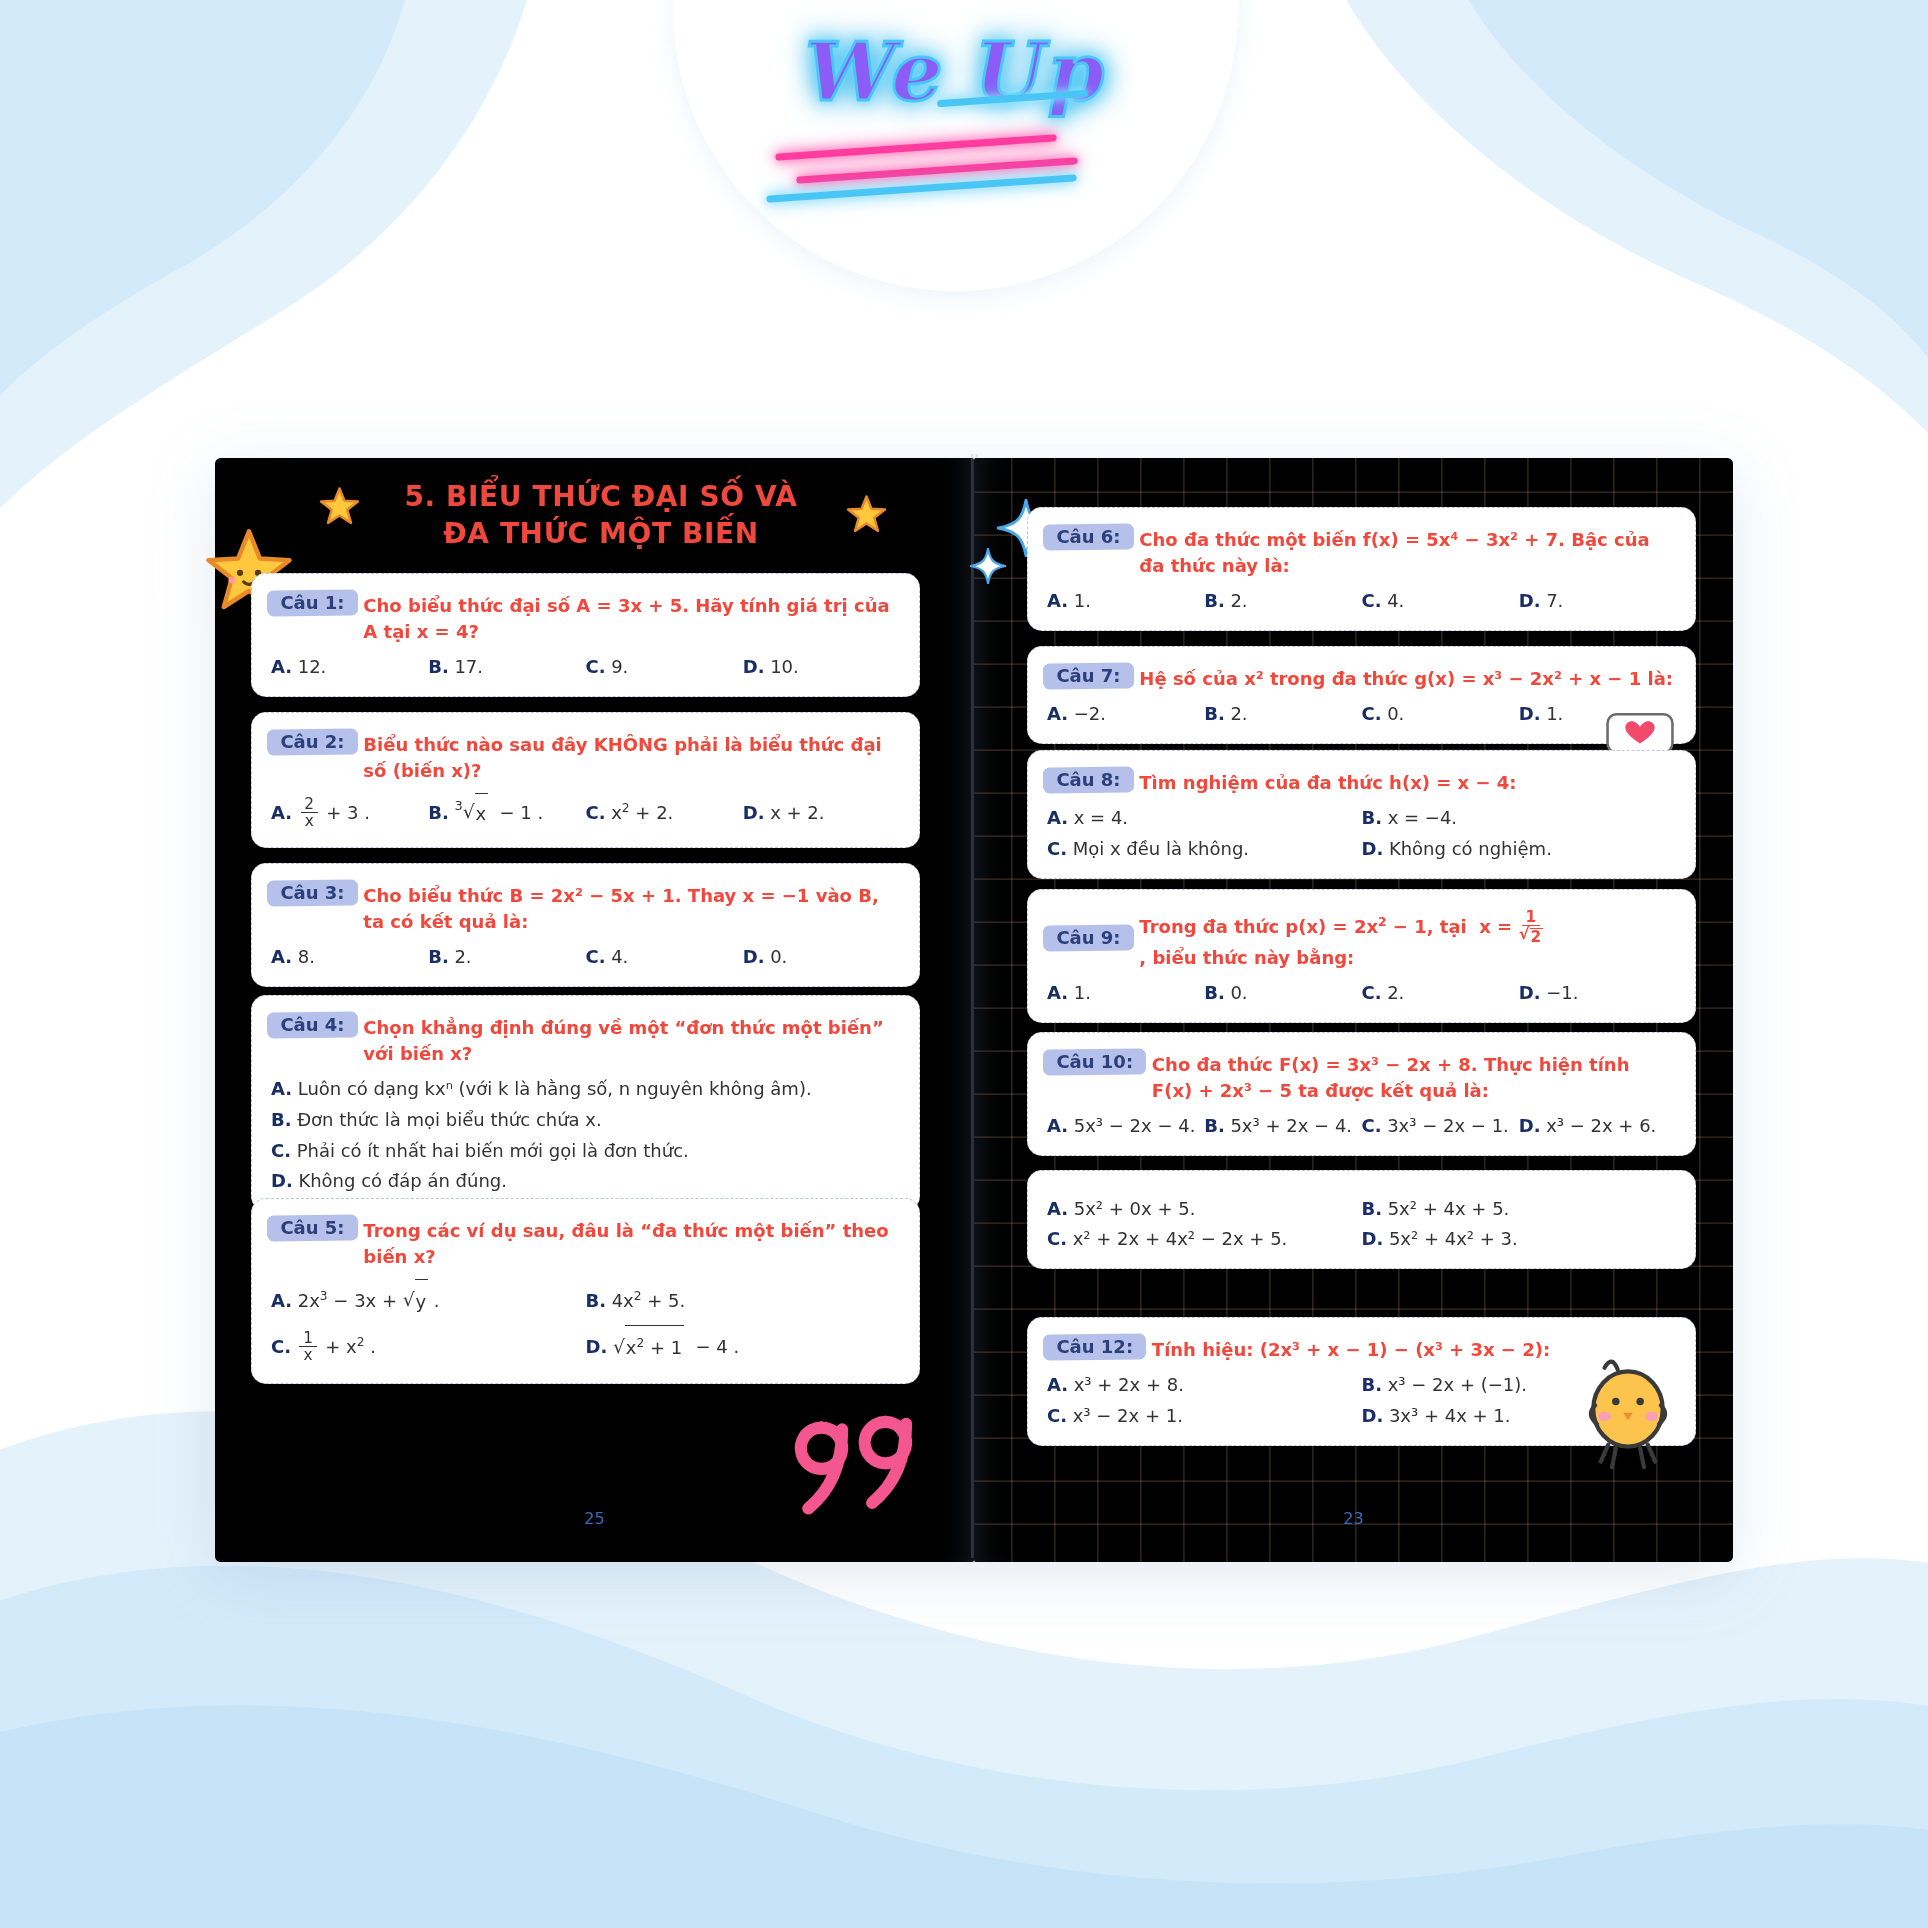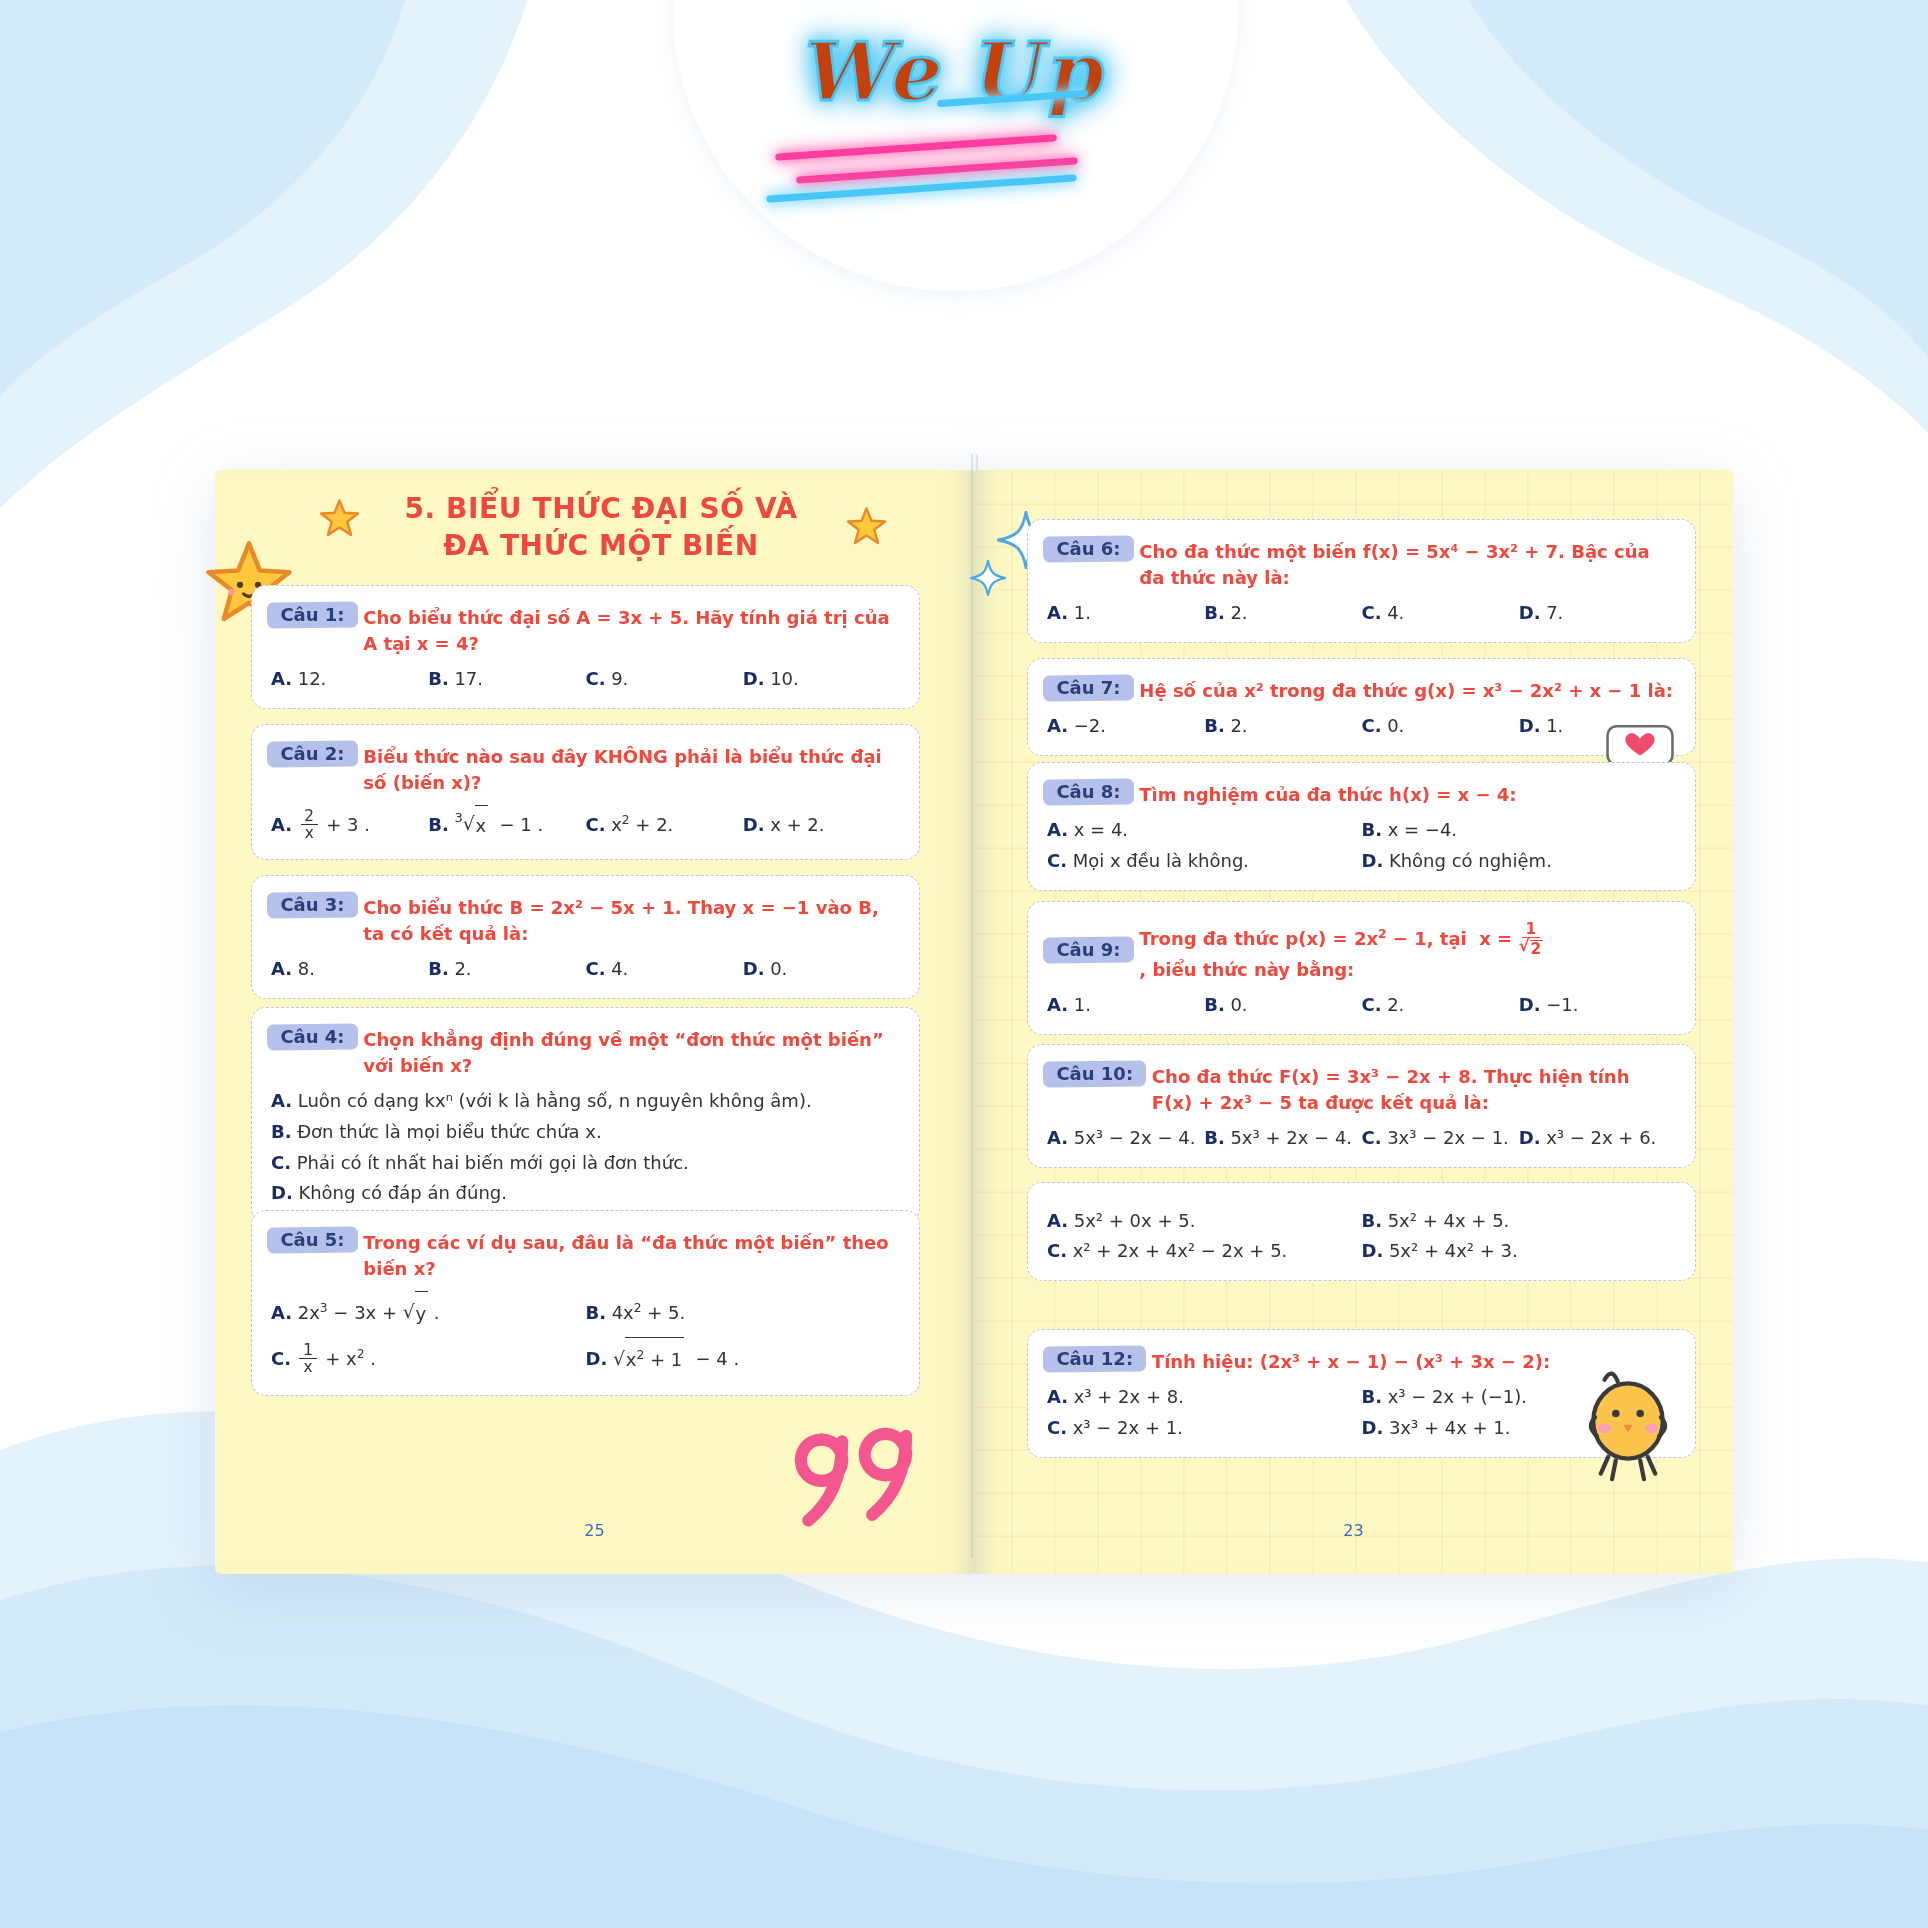"We Up" .logo-text { color: #c2410c -> #8b5cf6 }
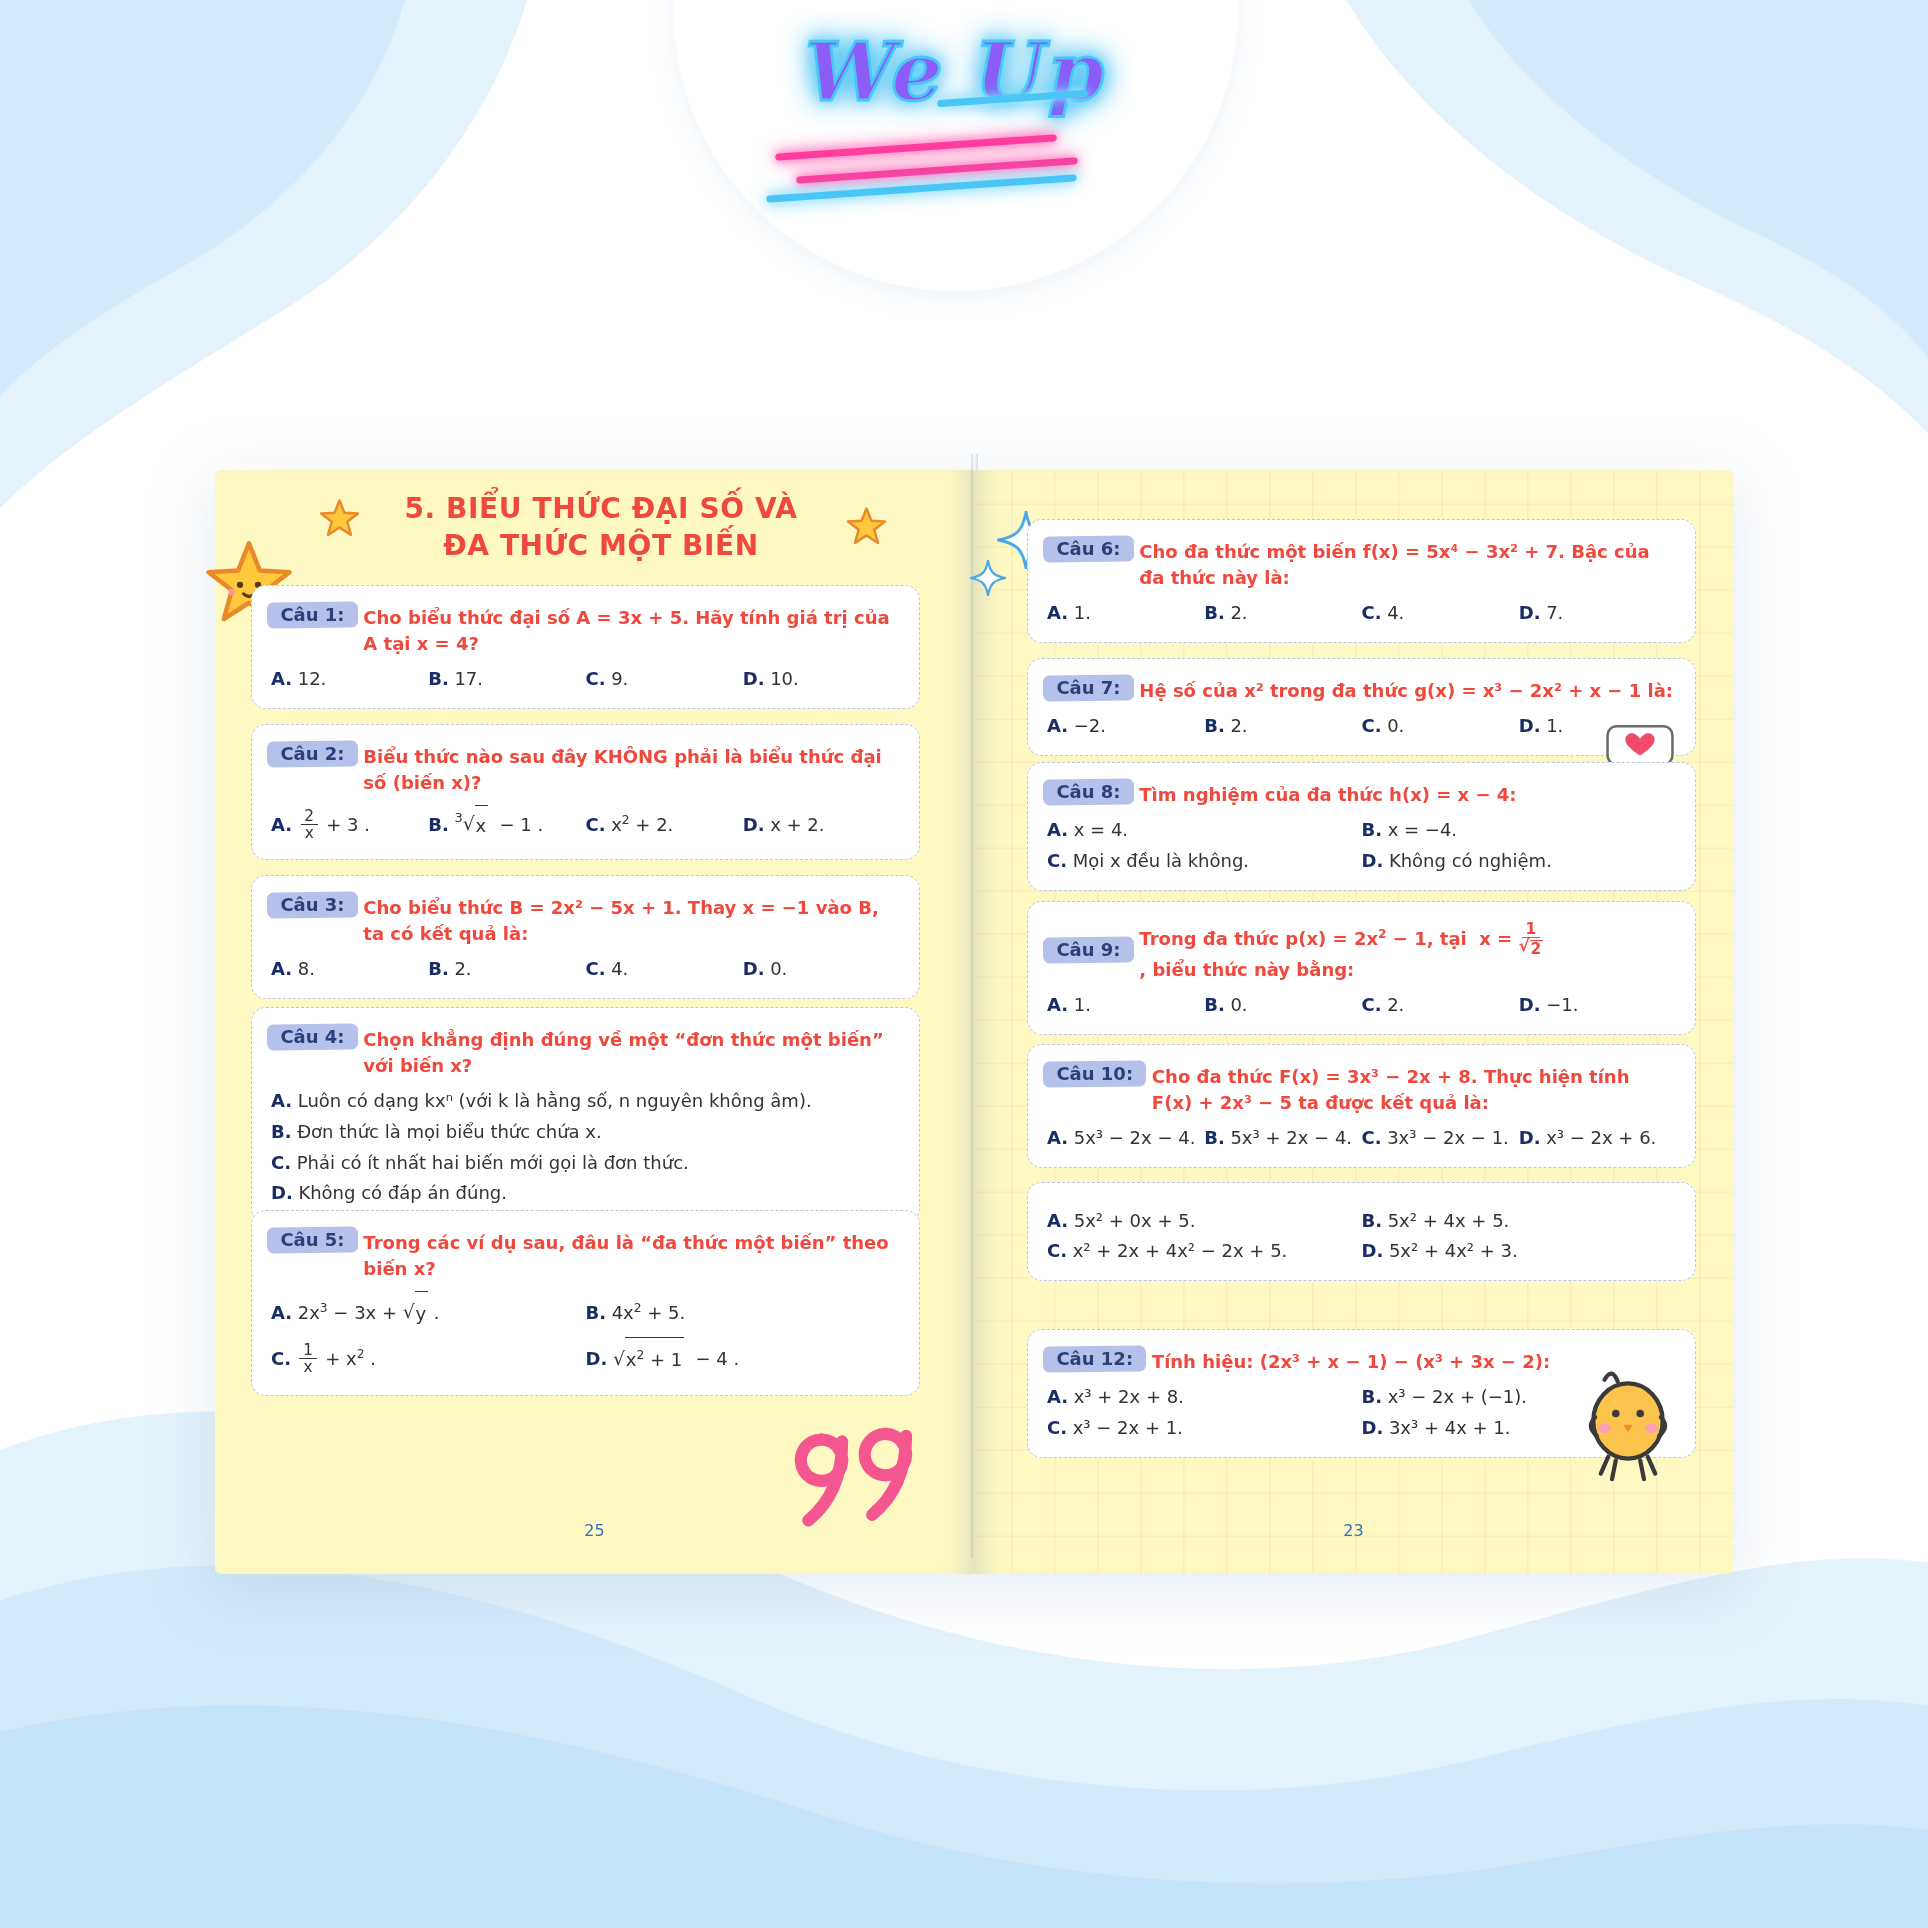"5. BIỂU THỨC ĐẠI SỐ" .page { background: #fef9c3 -> #000000; top: 16px -> 4px }
